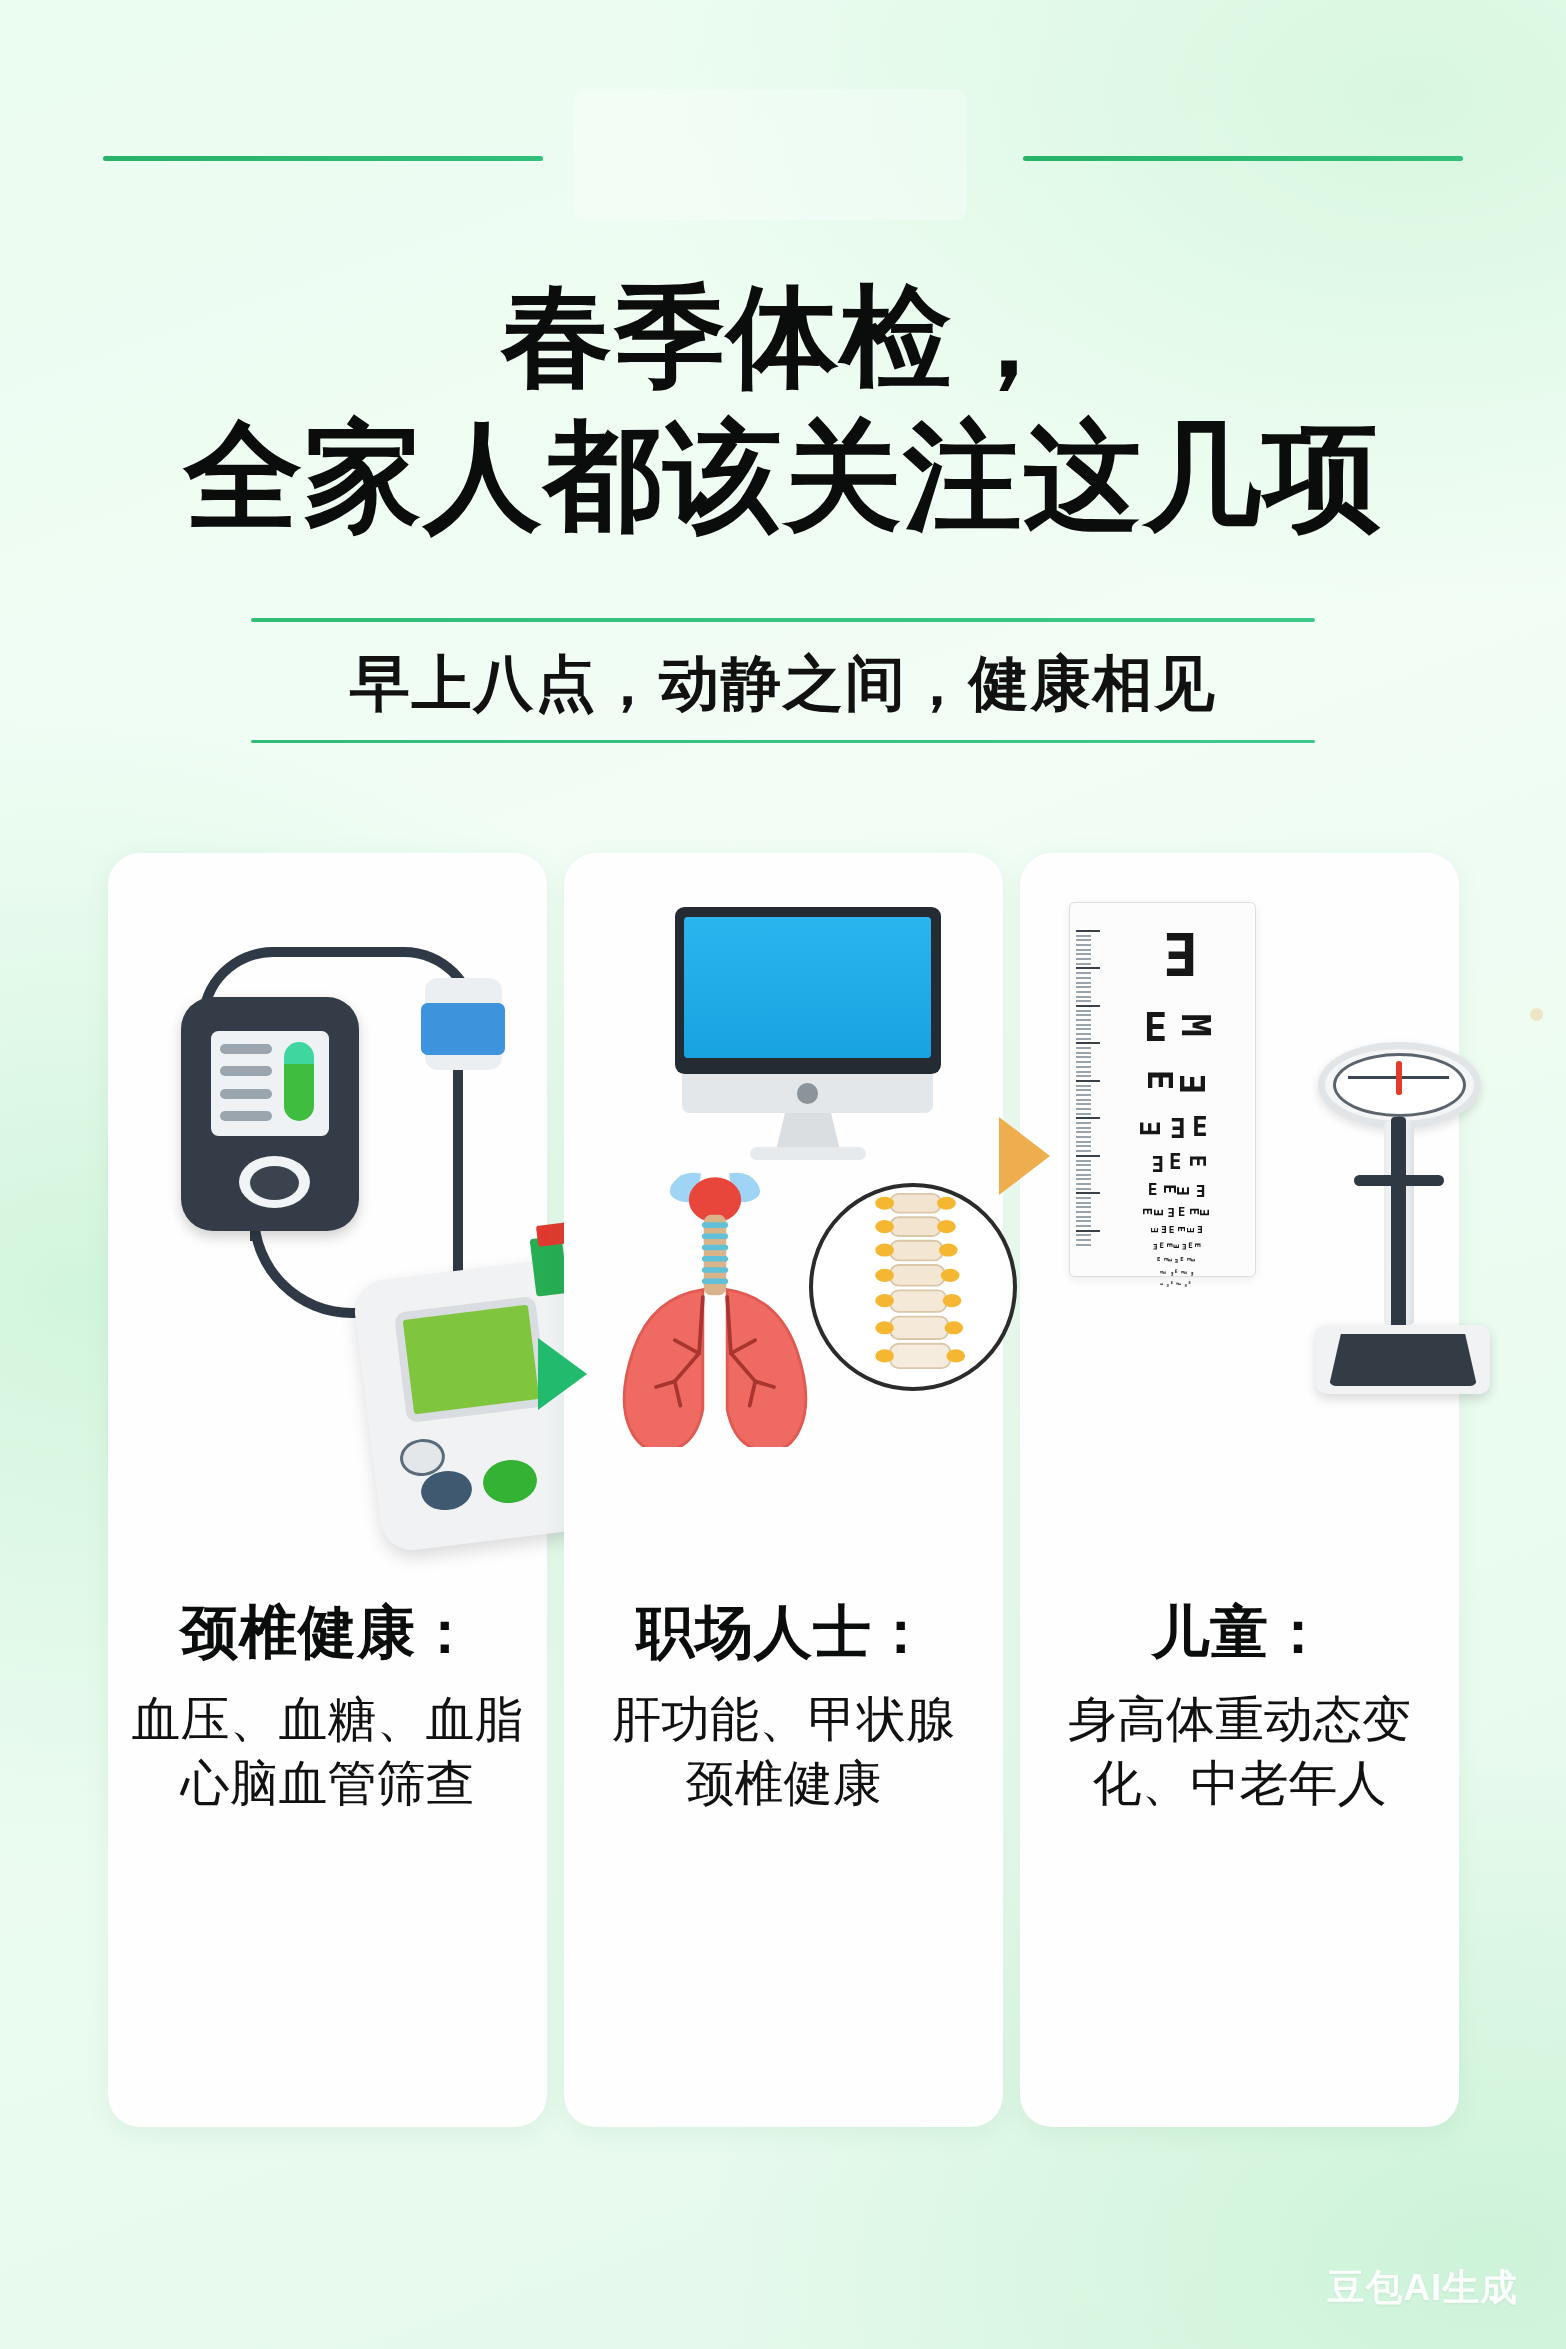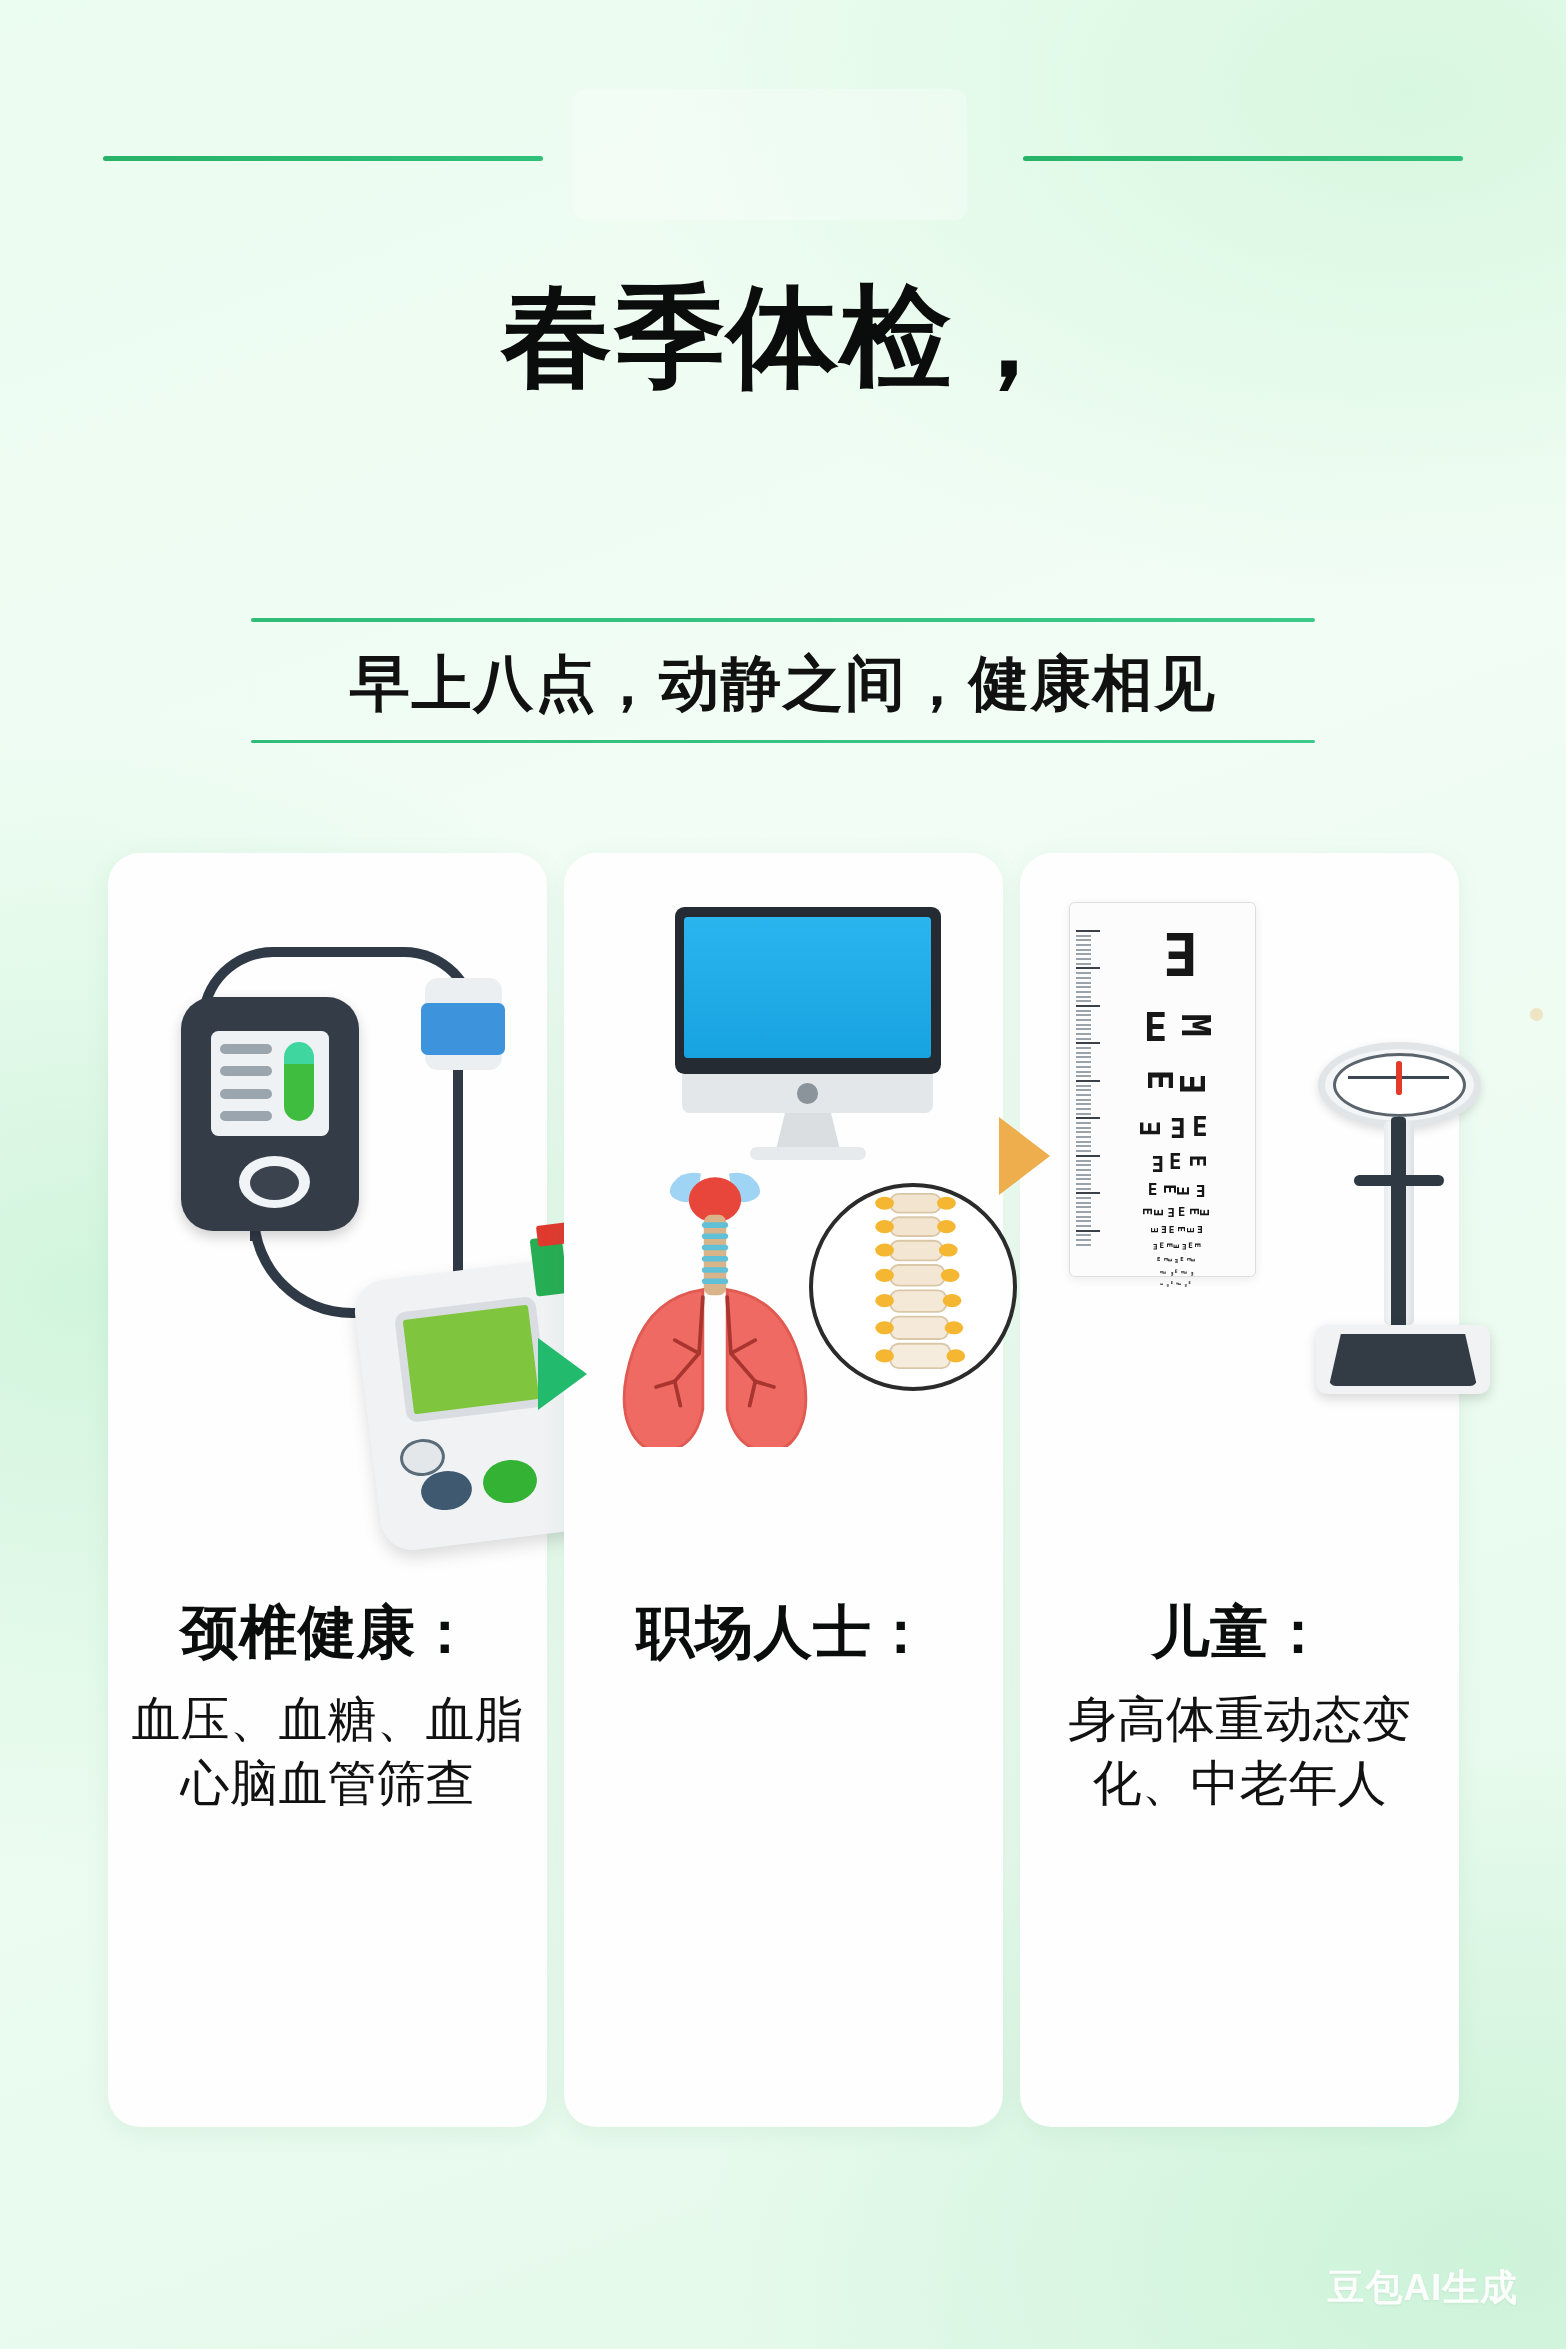"全家人都该关注这几项" span.l2 { html: none -> <span>全家人都该关注这几项</span> }
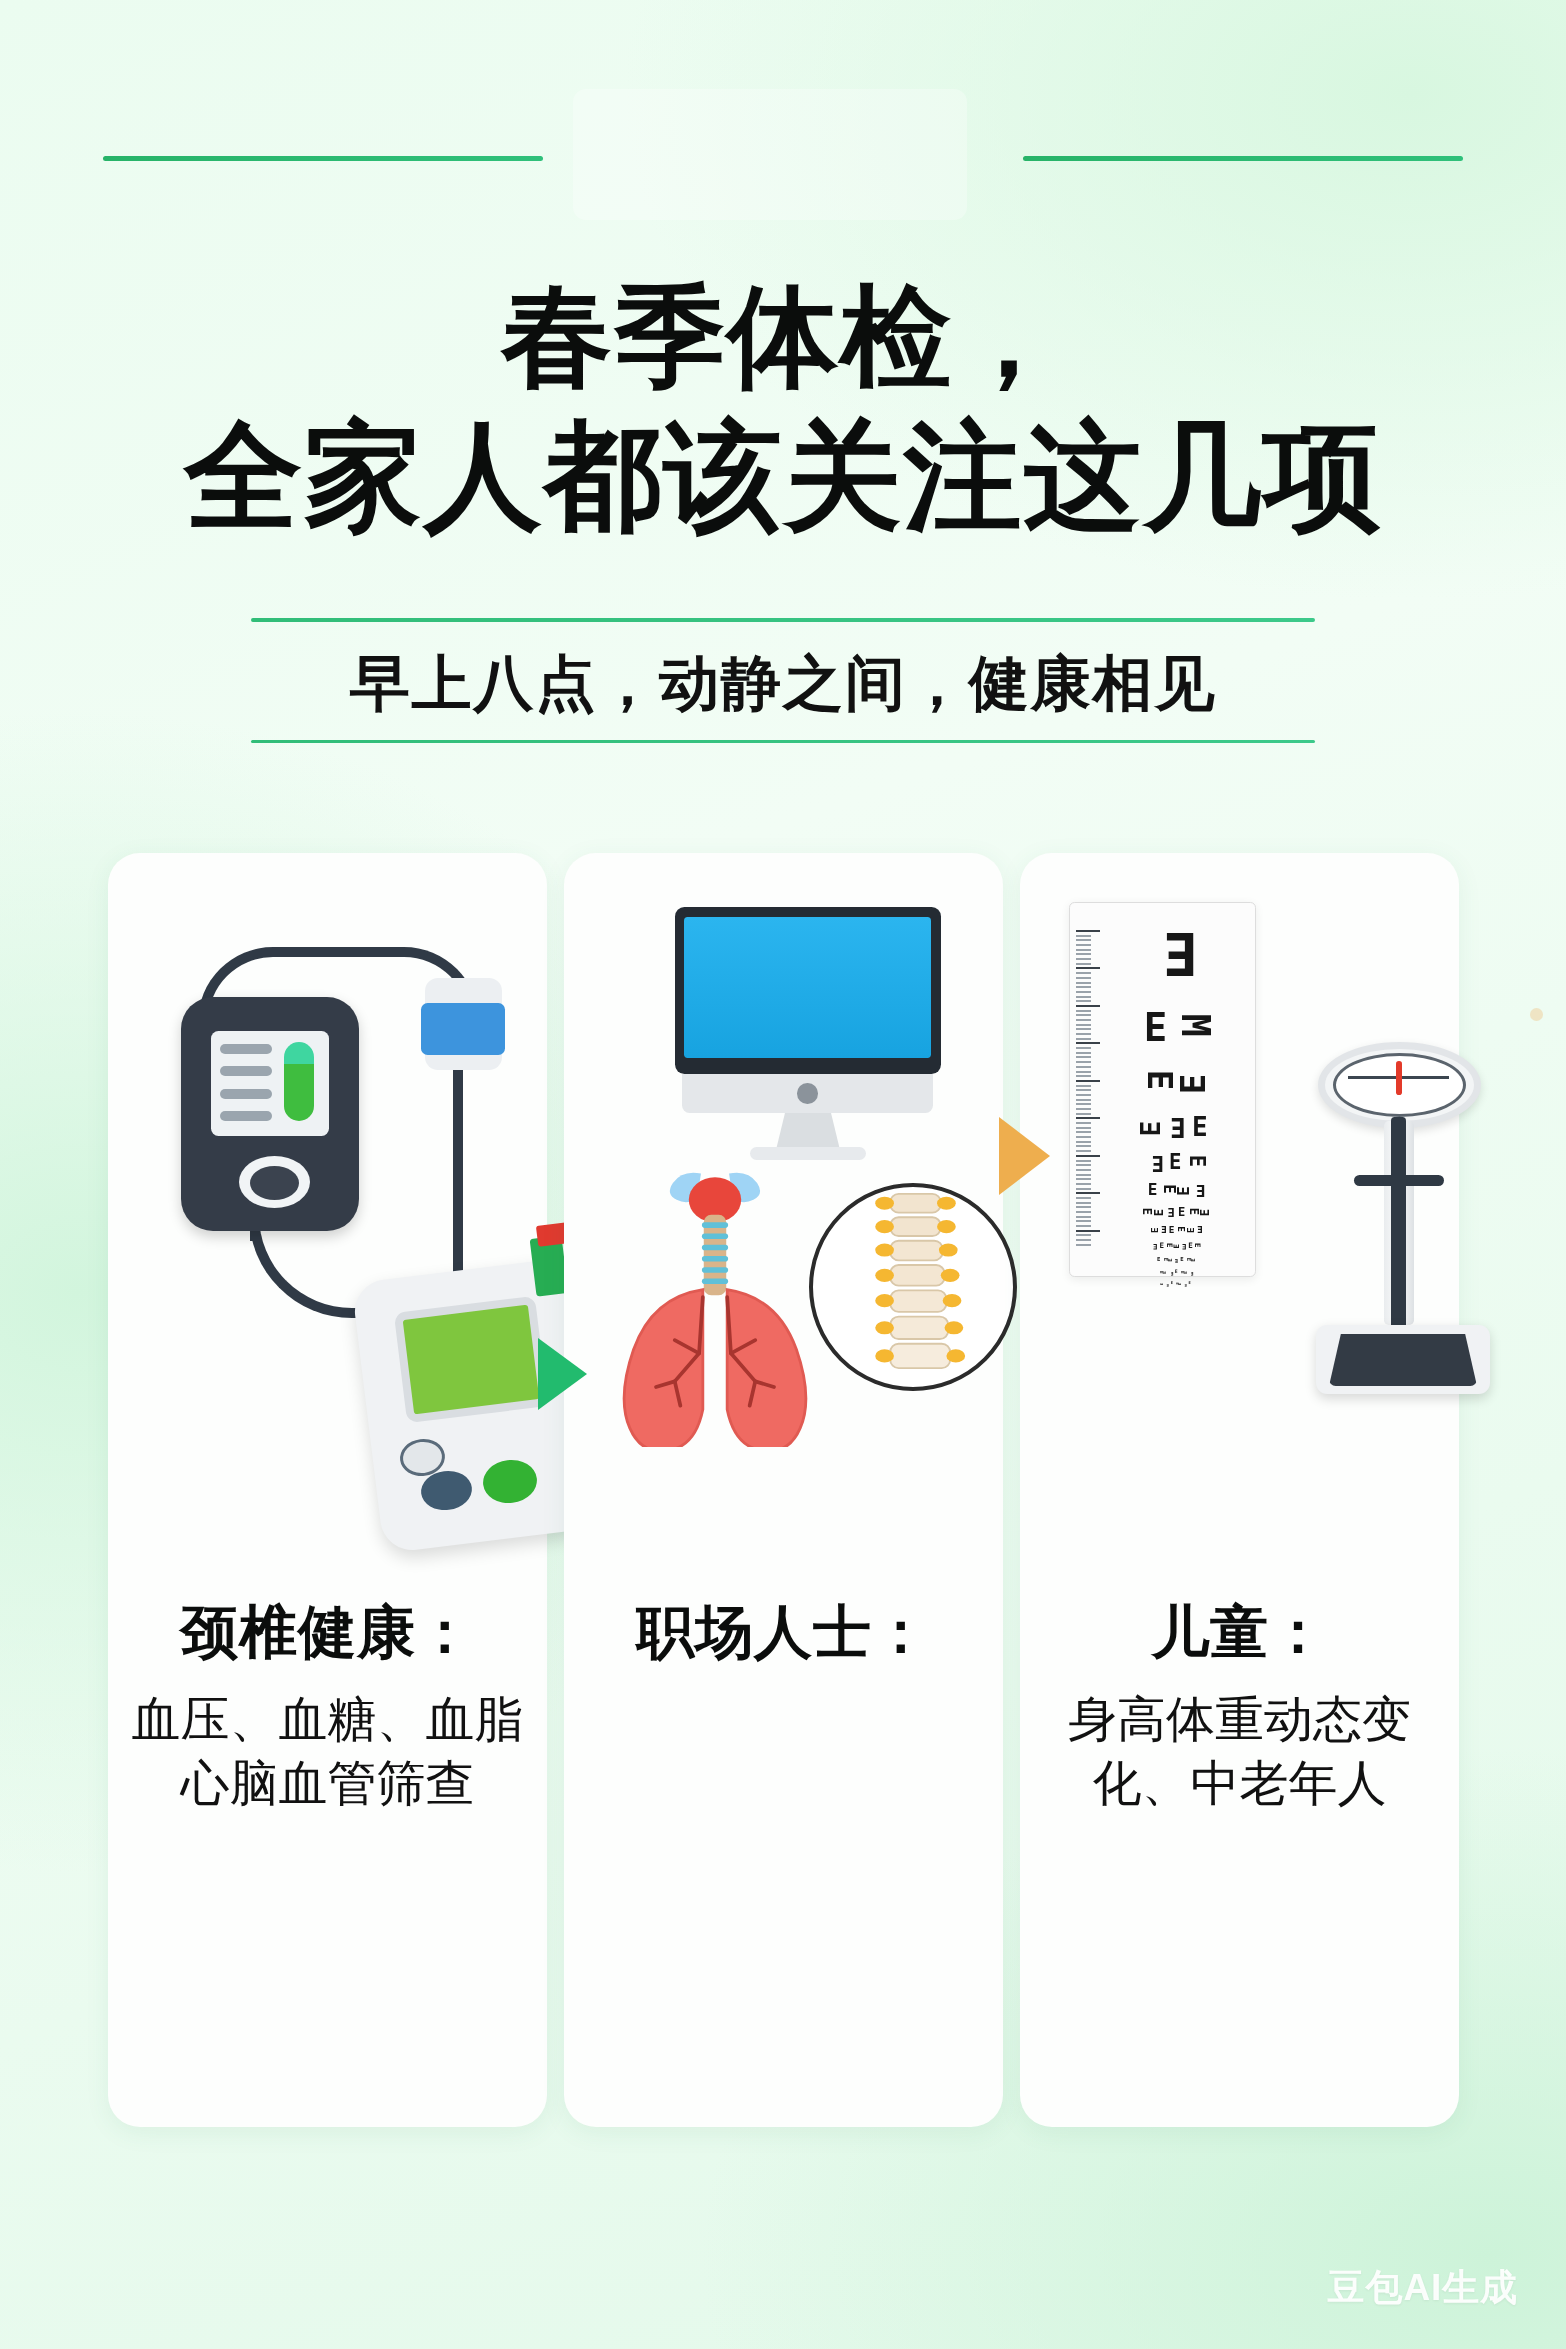"肝功能、甲状腺" div.card-b { html: none -> <div> <div>肝功能、甲状腺</div> <div>颈椎健康</div> </div> }
